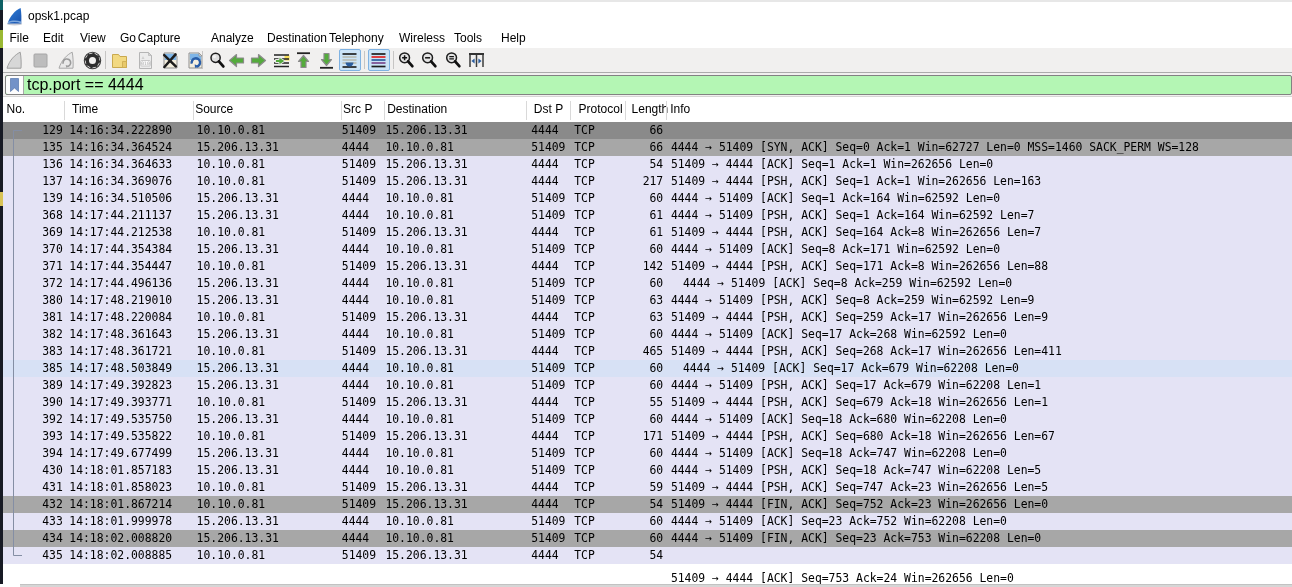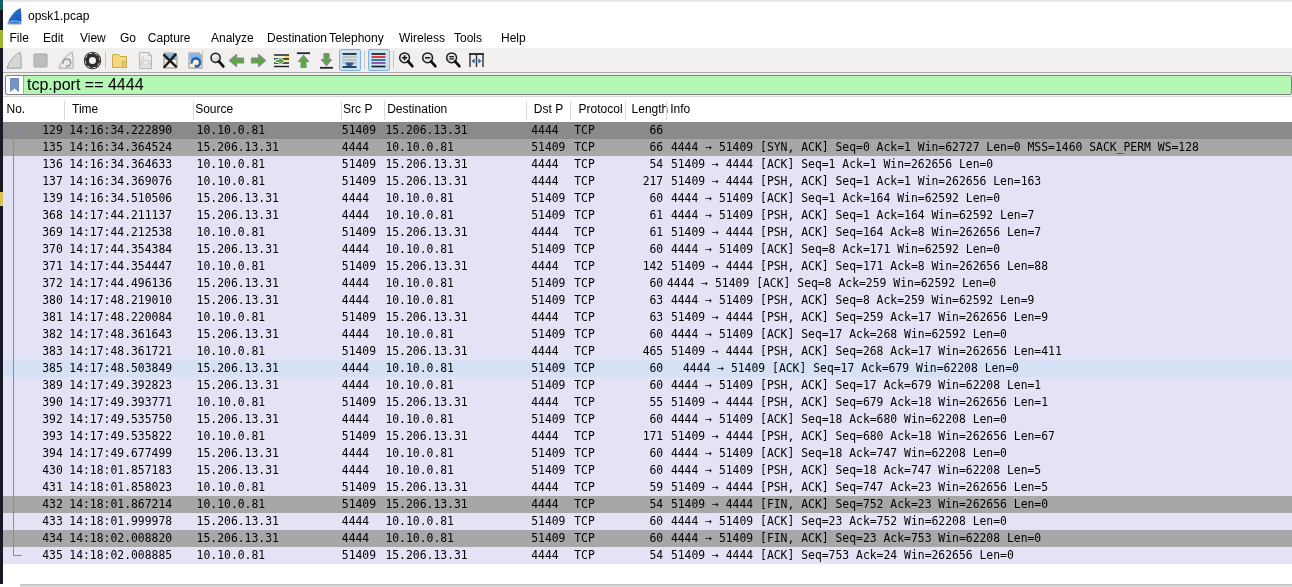"Capture" div.menu-item { left: 141px -> 131px }
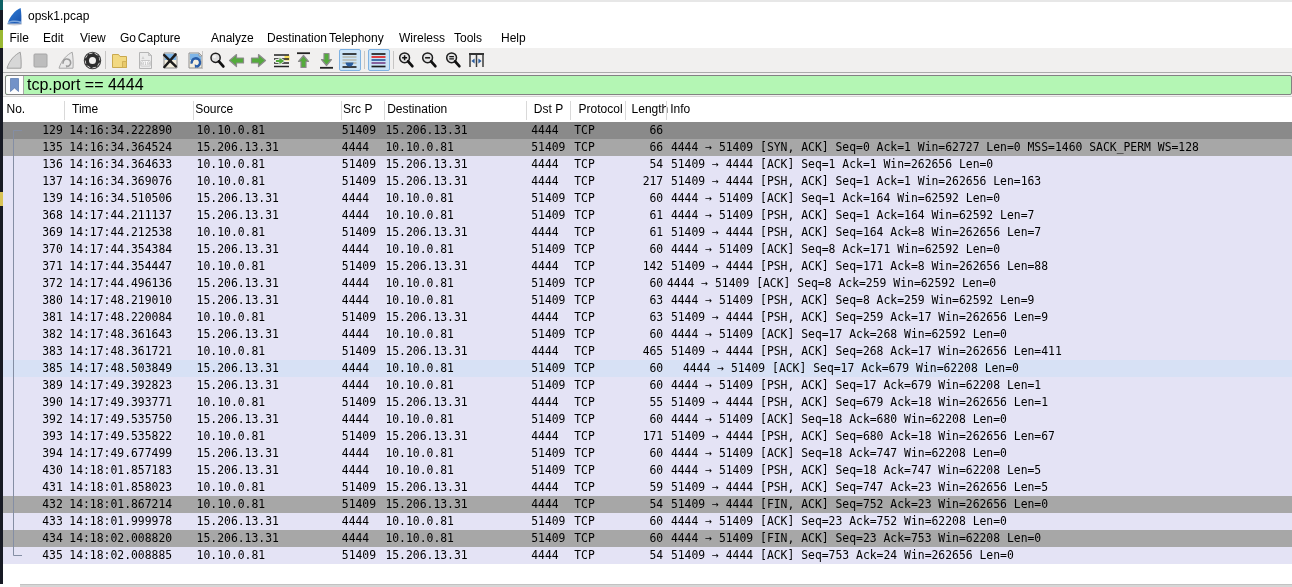"4444 → 51409 [ACK] Seq=8 Ack=259" div.pcell { left: 664px -> 680px }
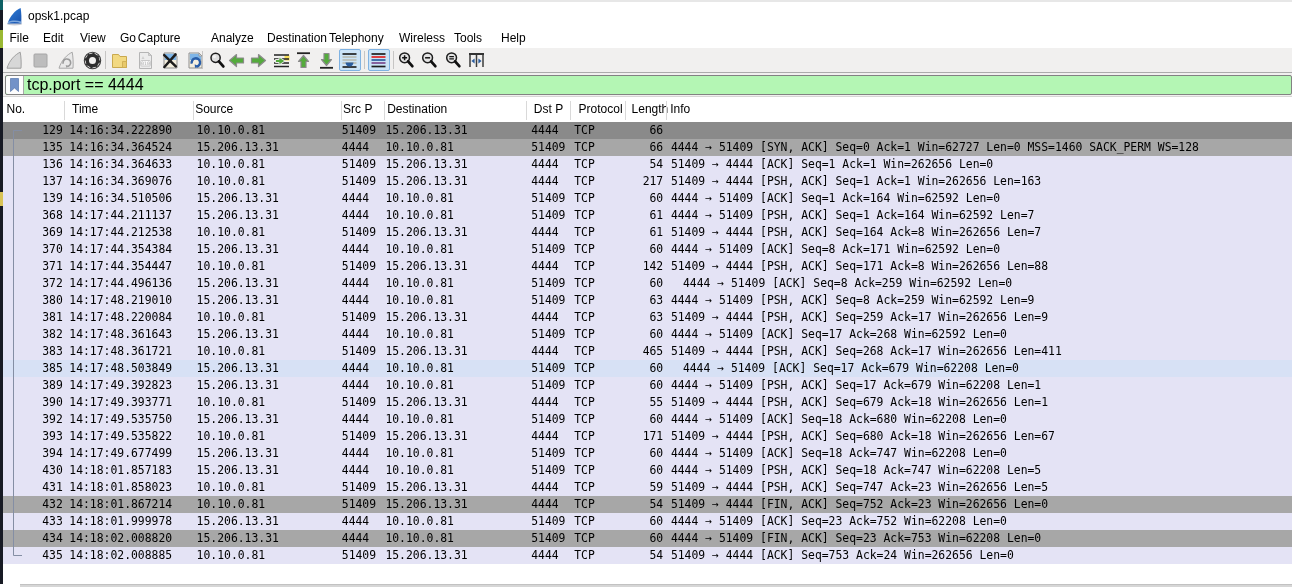"51409 → 4444 [ACK] Seq=753" div.pcell { margin-top: none -> 23px }
